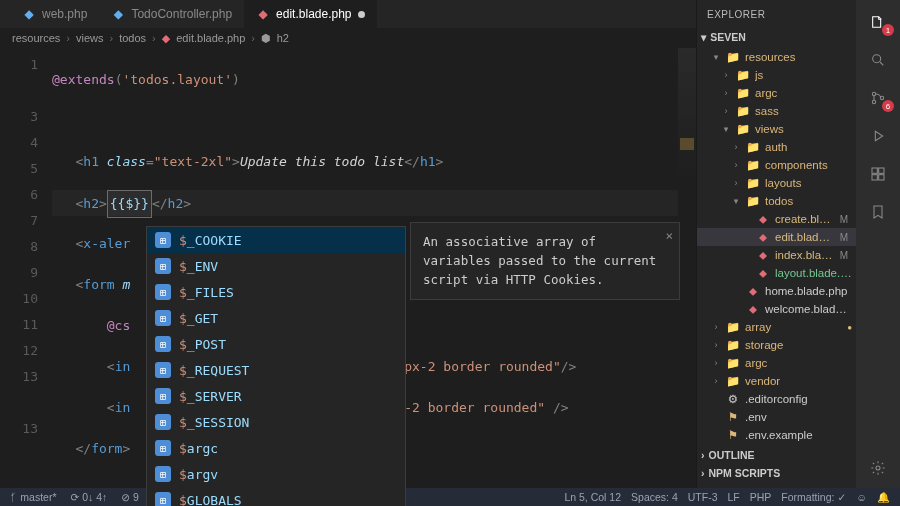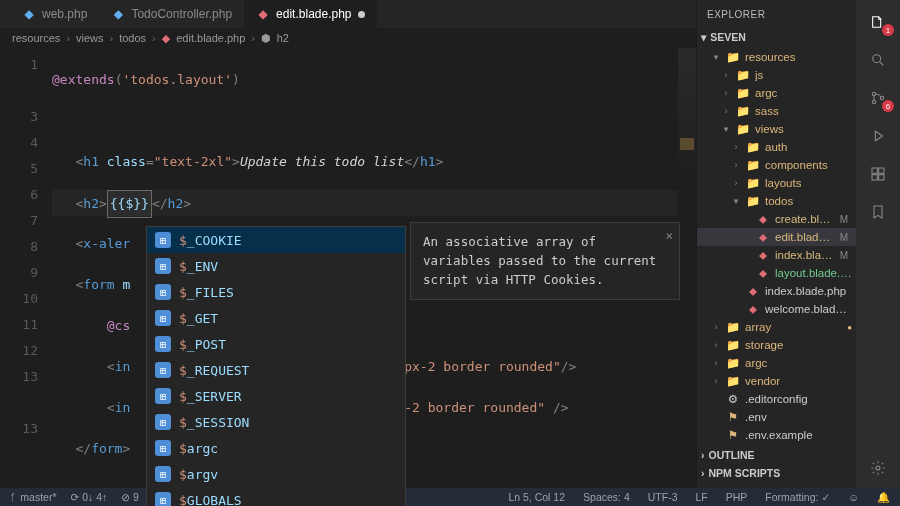"class" .tok-attr { font-style: none -> italic }
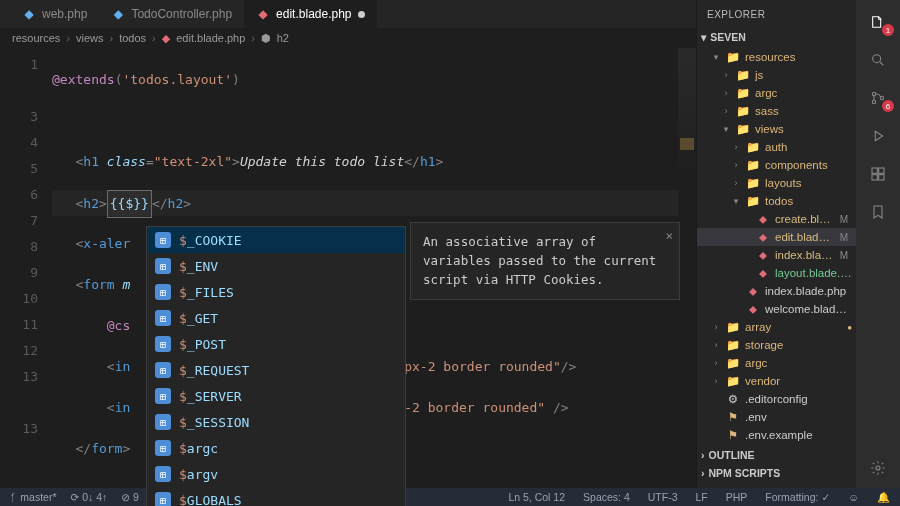"index.blade.php" span.name { text: index.blade.php -> home.blade.php }
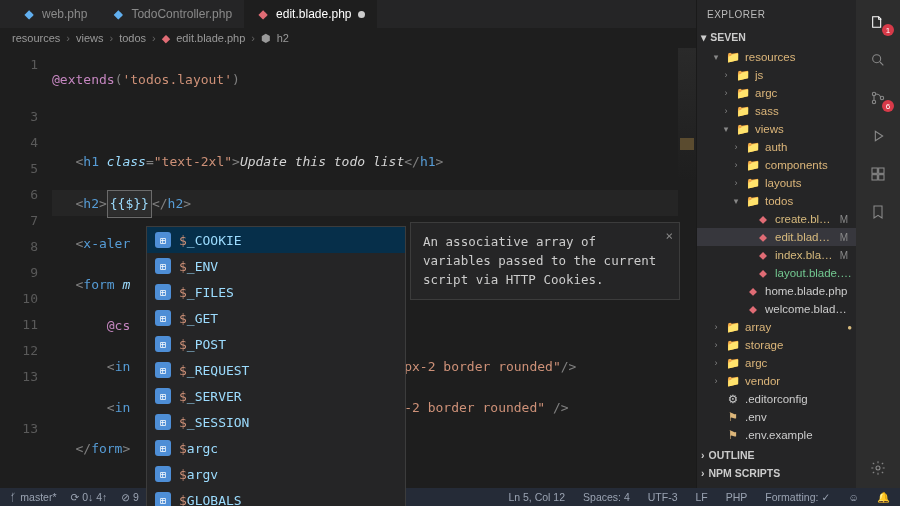"Ln 5, Col 12" .statusbar .right { gap: 18px -> 10px }
